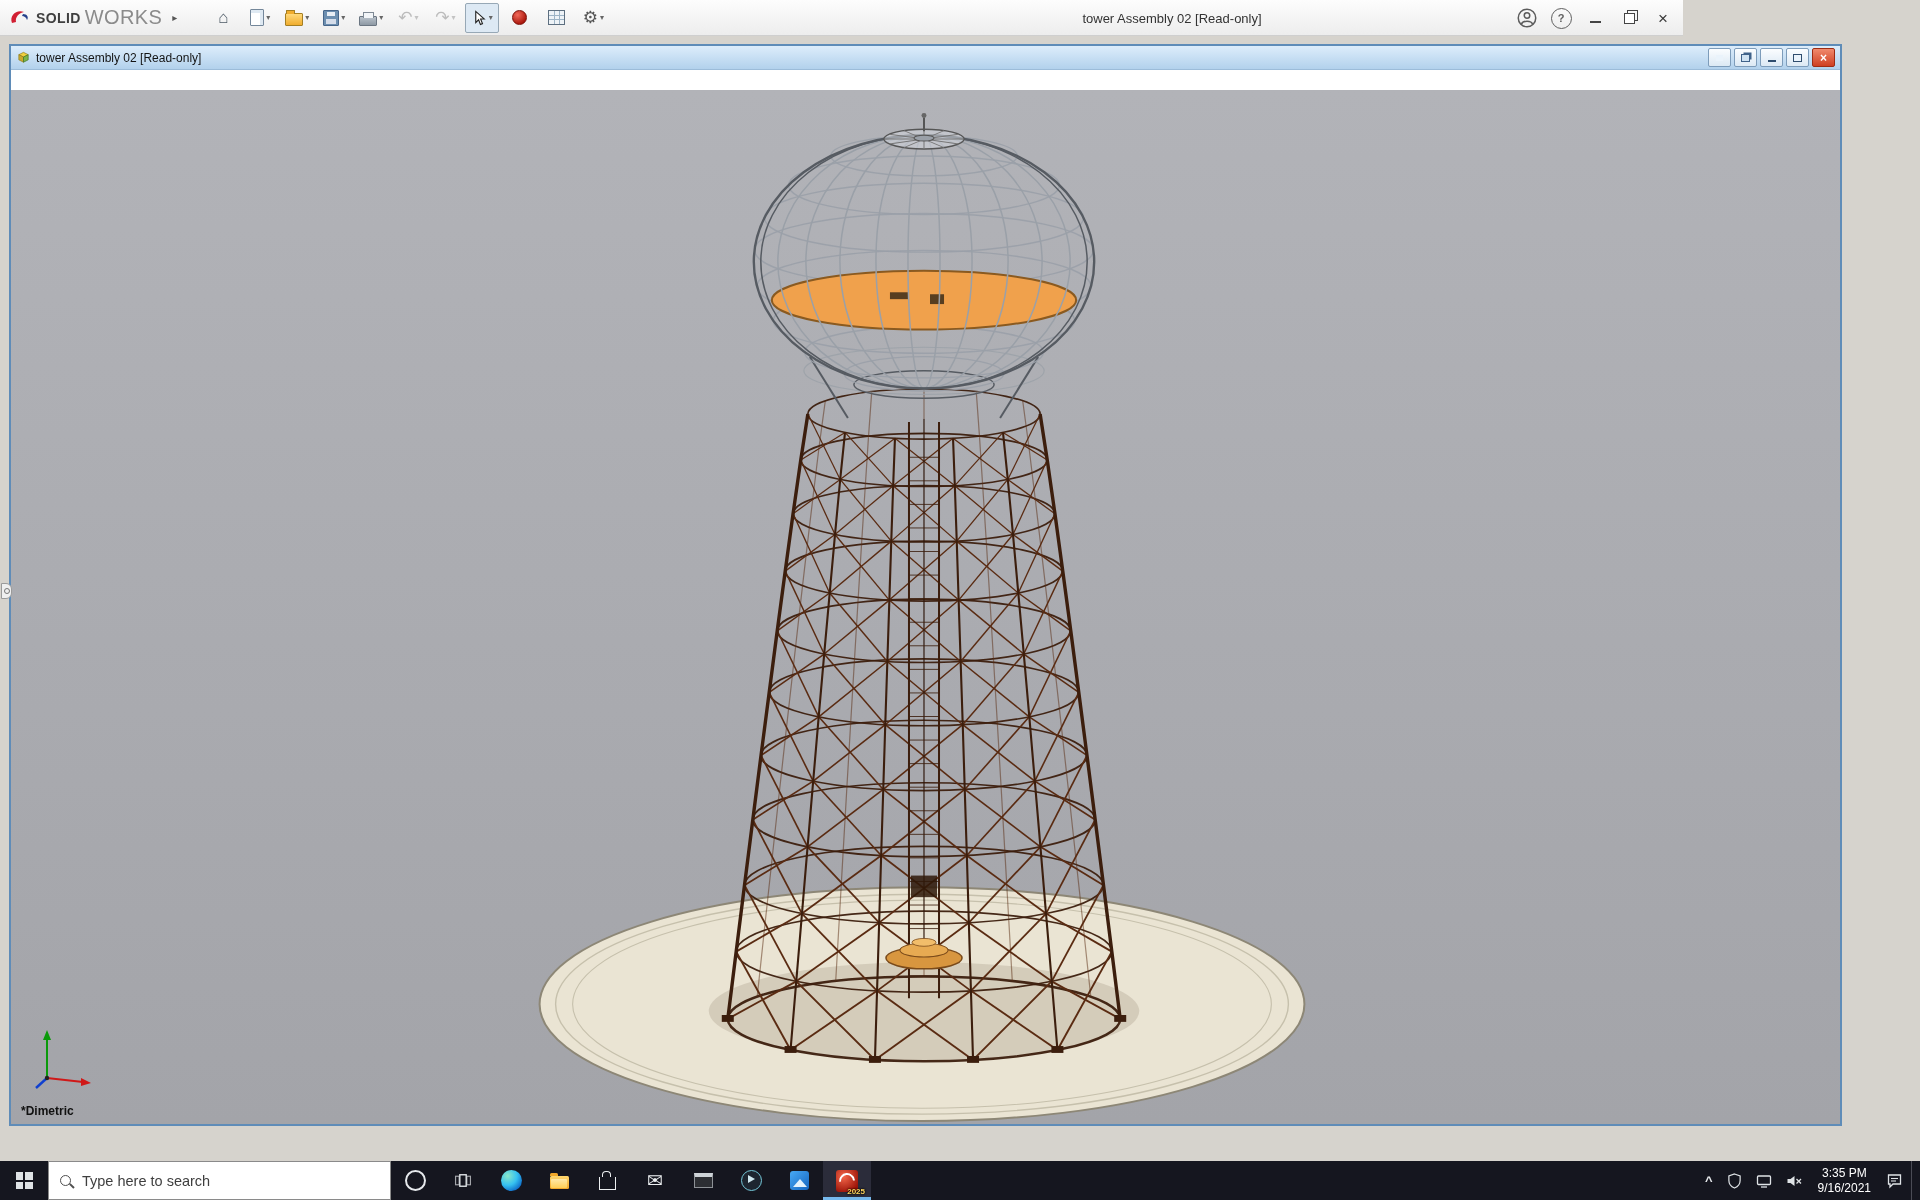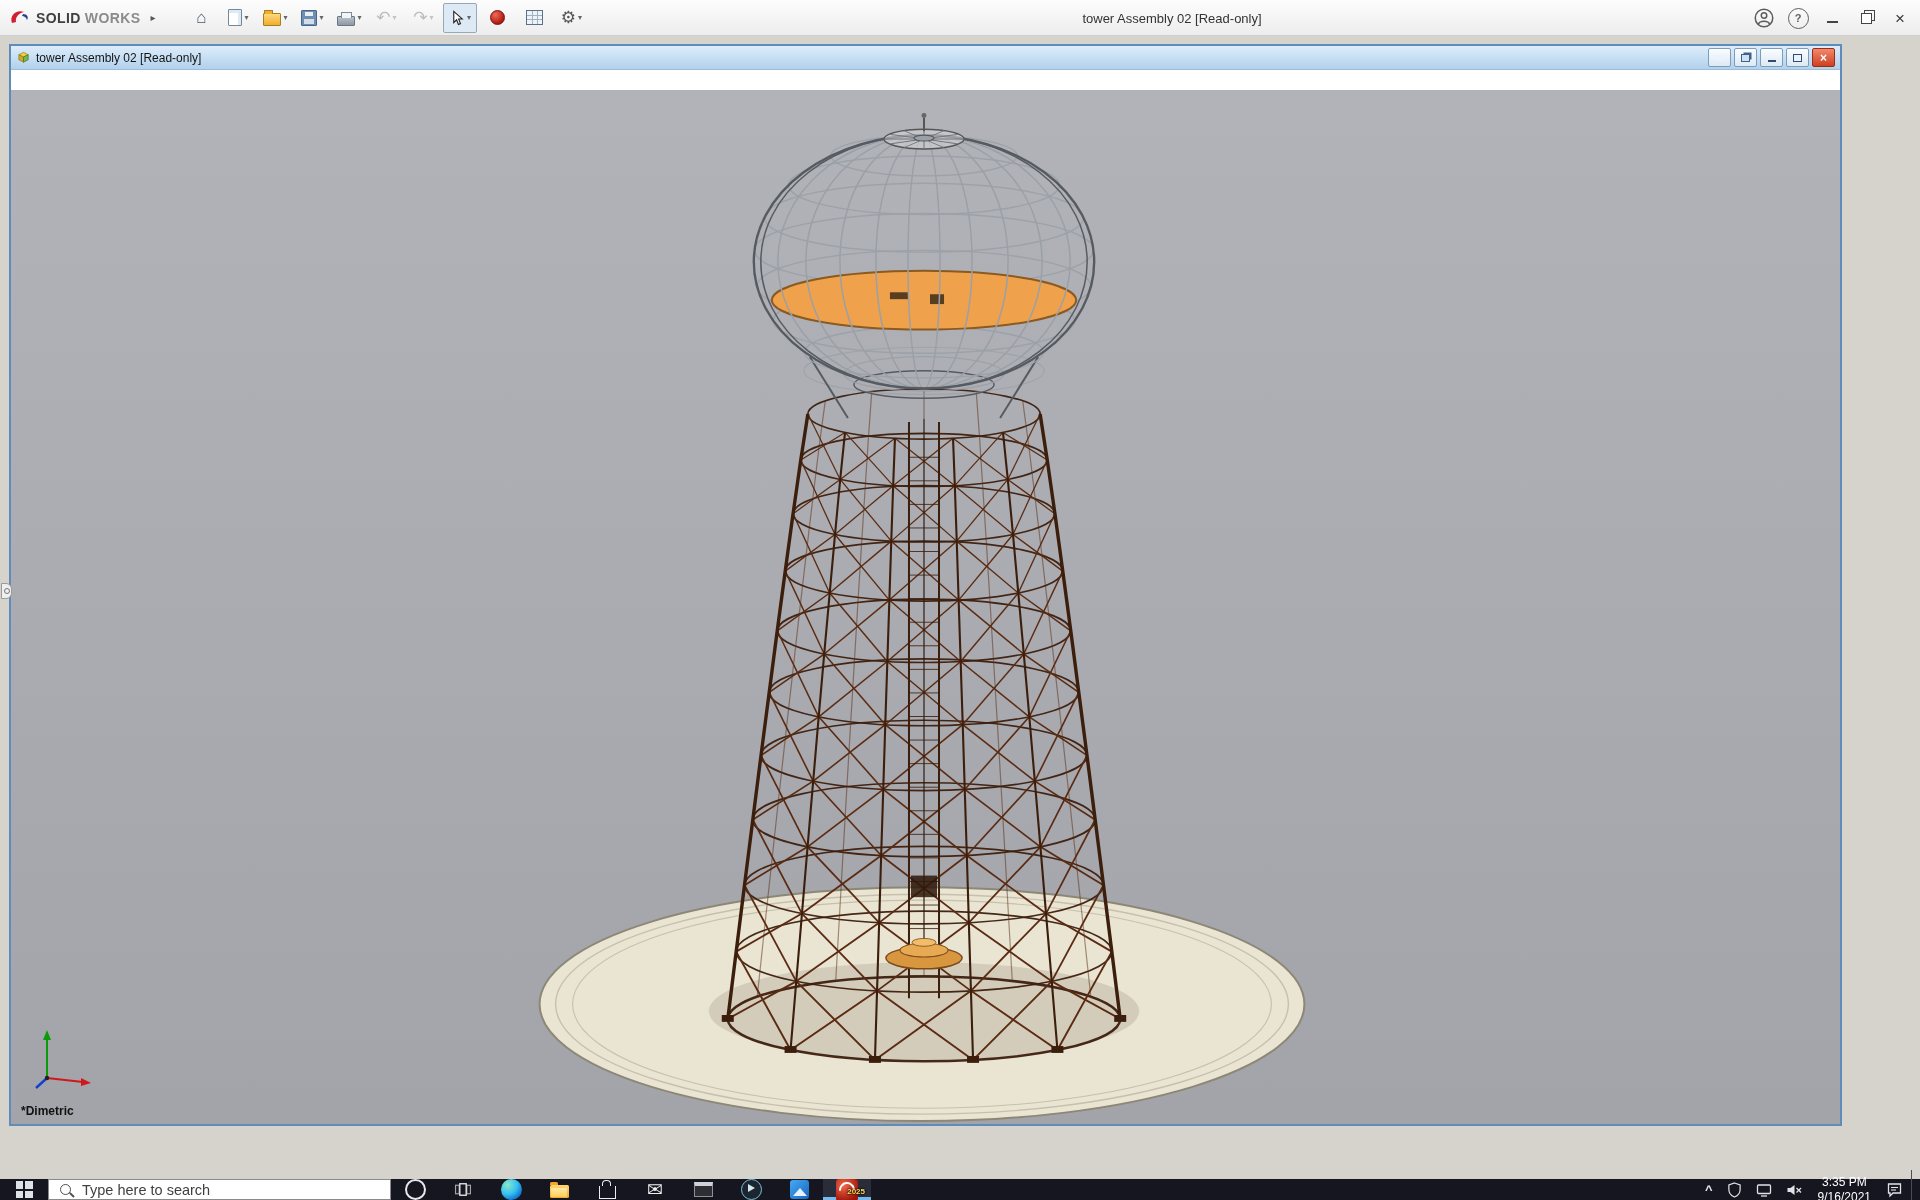"SOLID" .app-toolbar { width: 1920px -> 1683px }
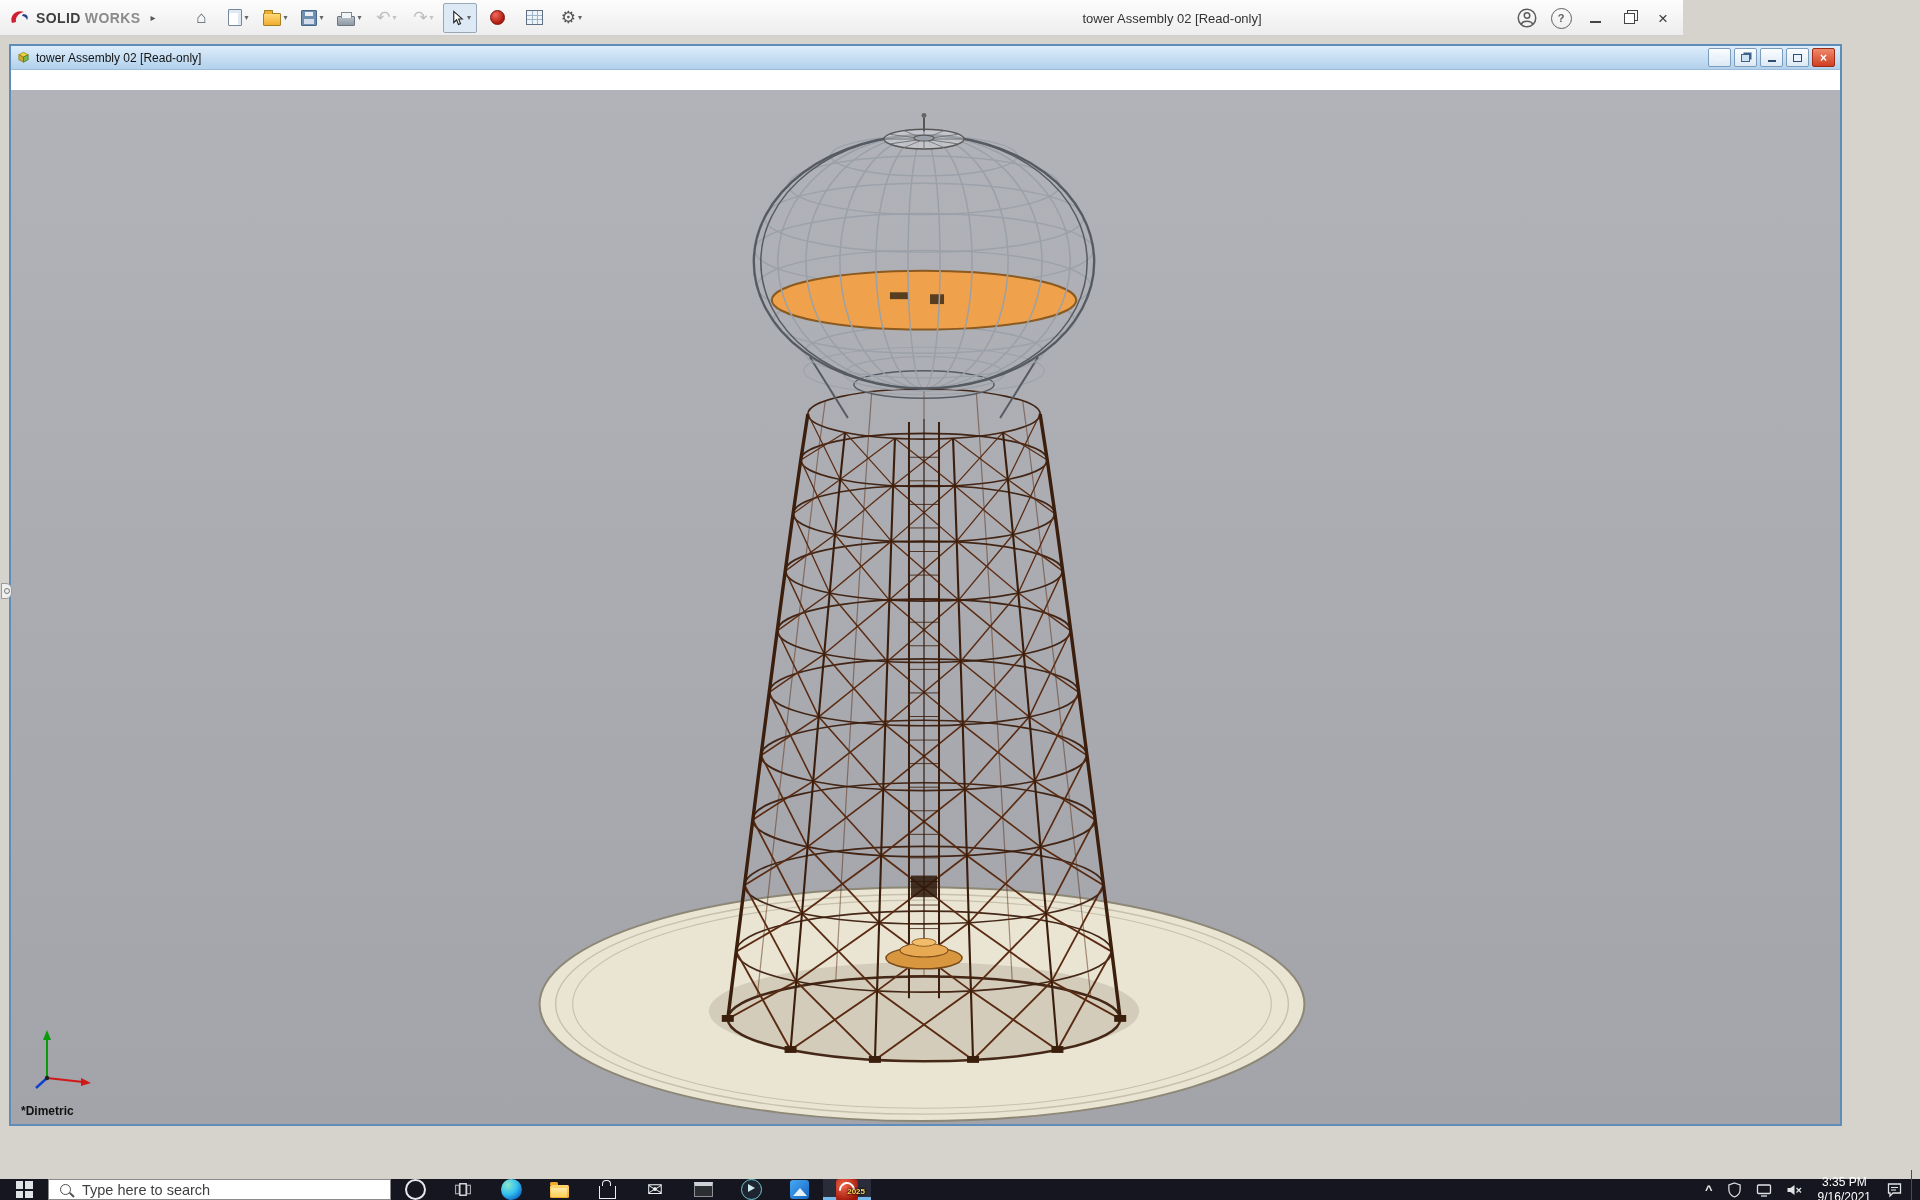"WORKS" .brand-works { font-size: 14px -> 20px; font-weight: 700 -> 400 }
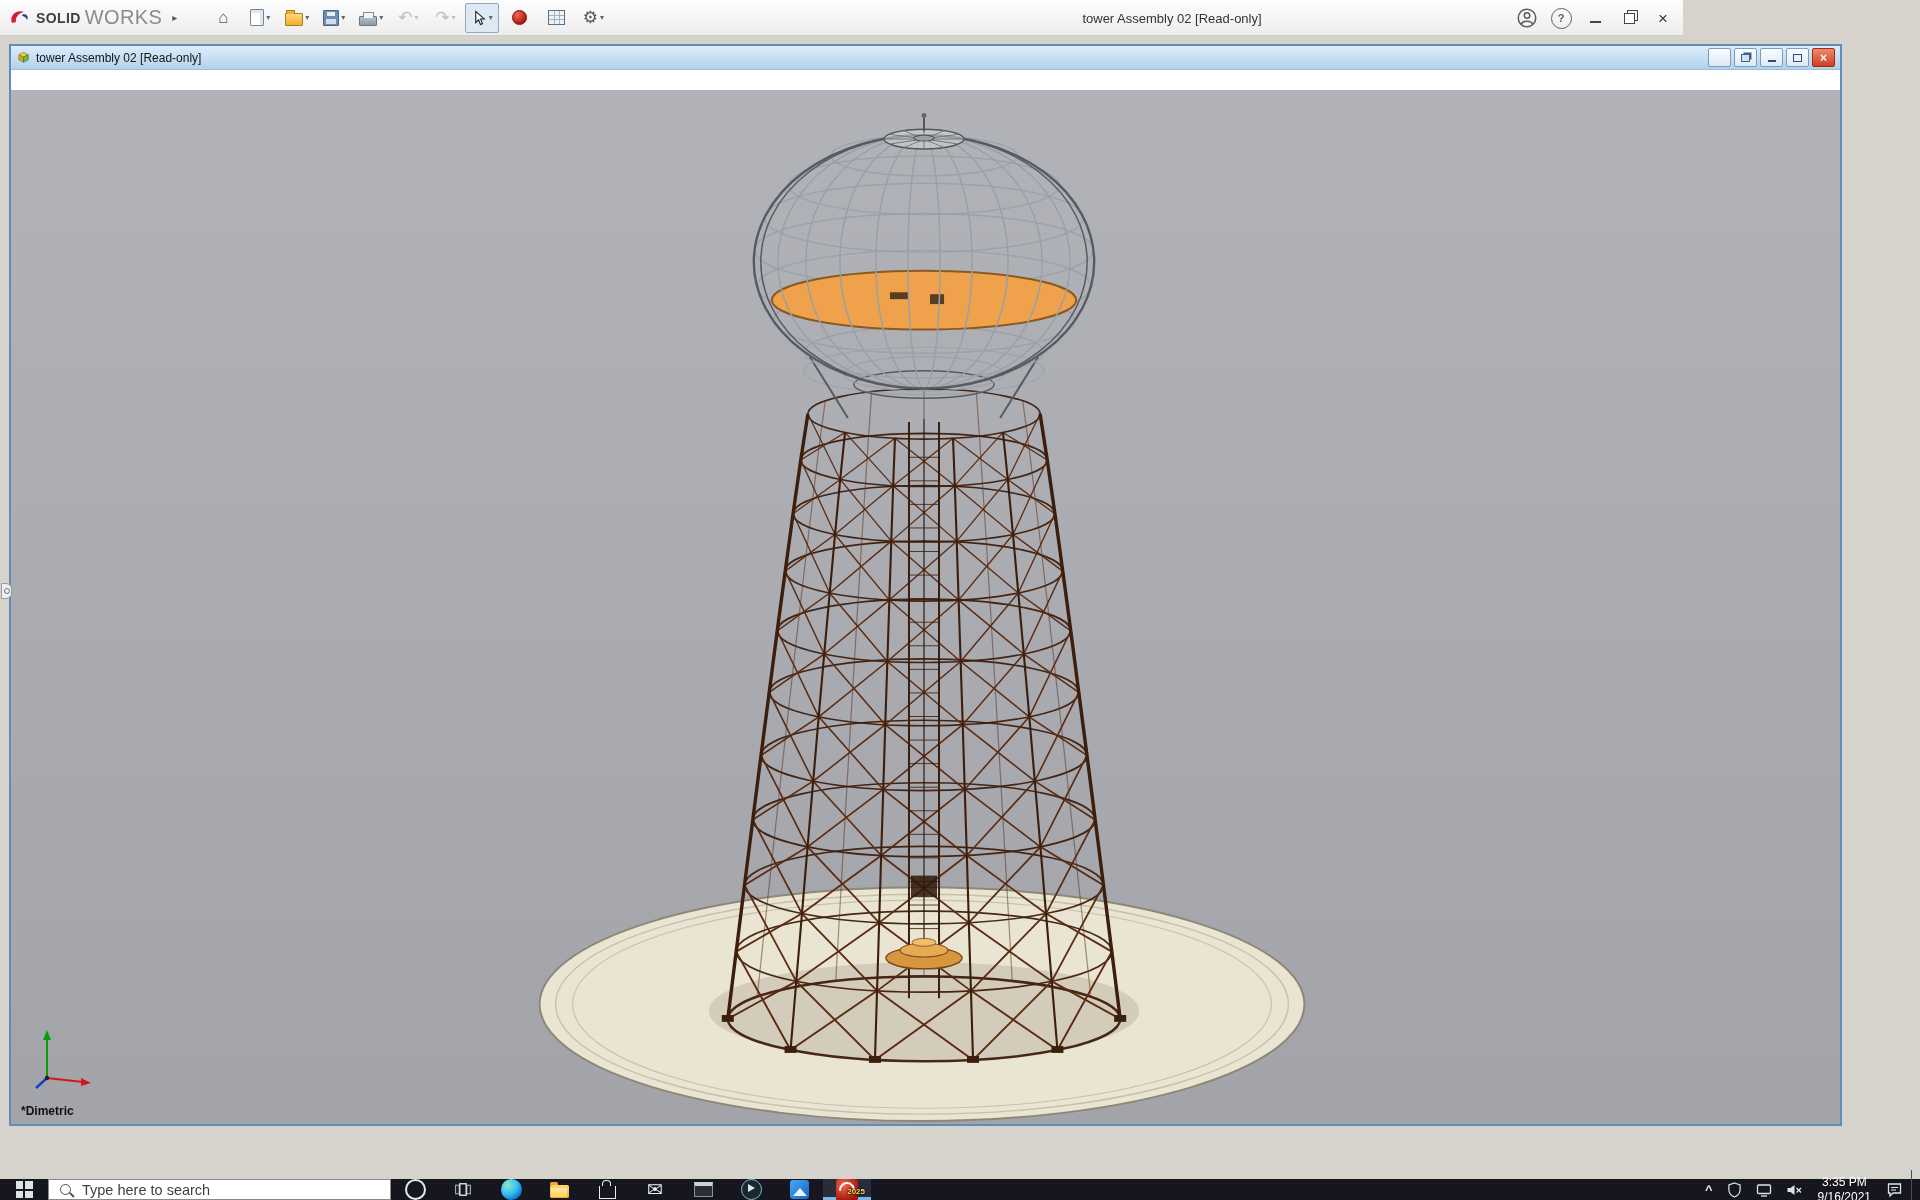"Type here to search" .taskbar { height: 21px -> 39px }
